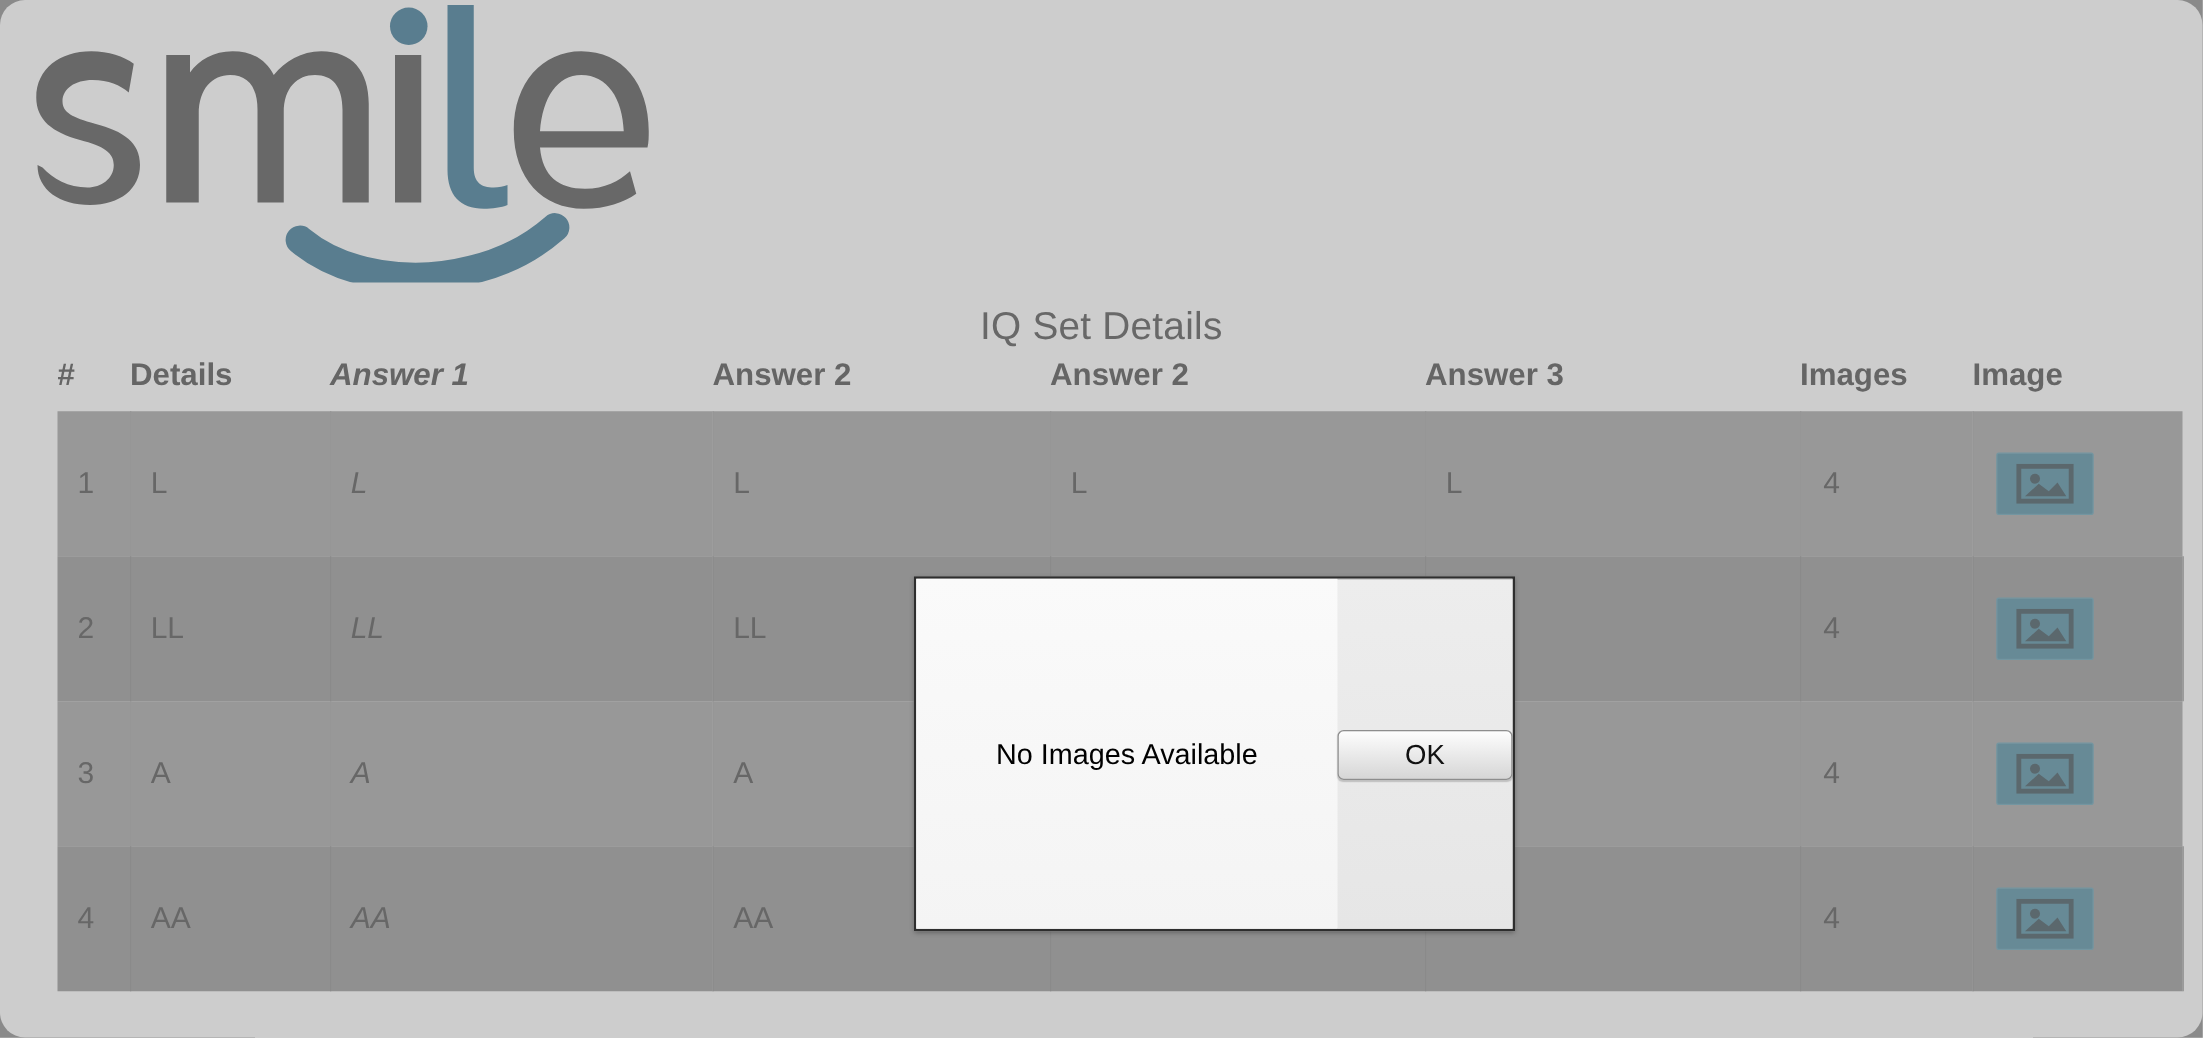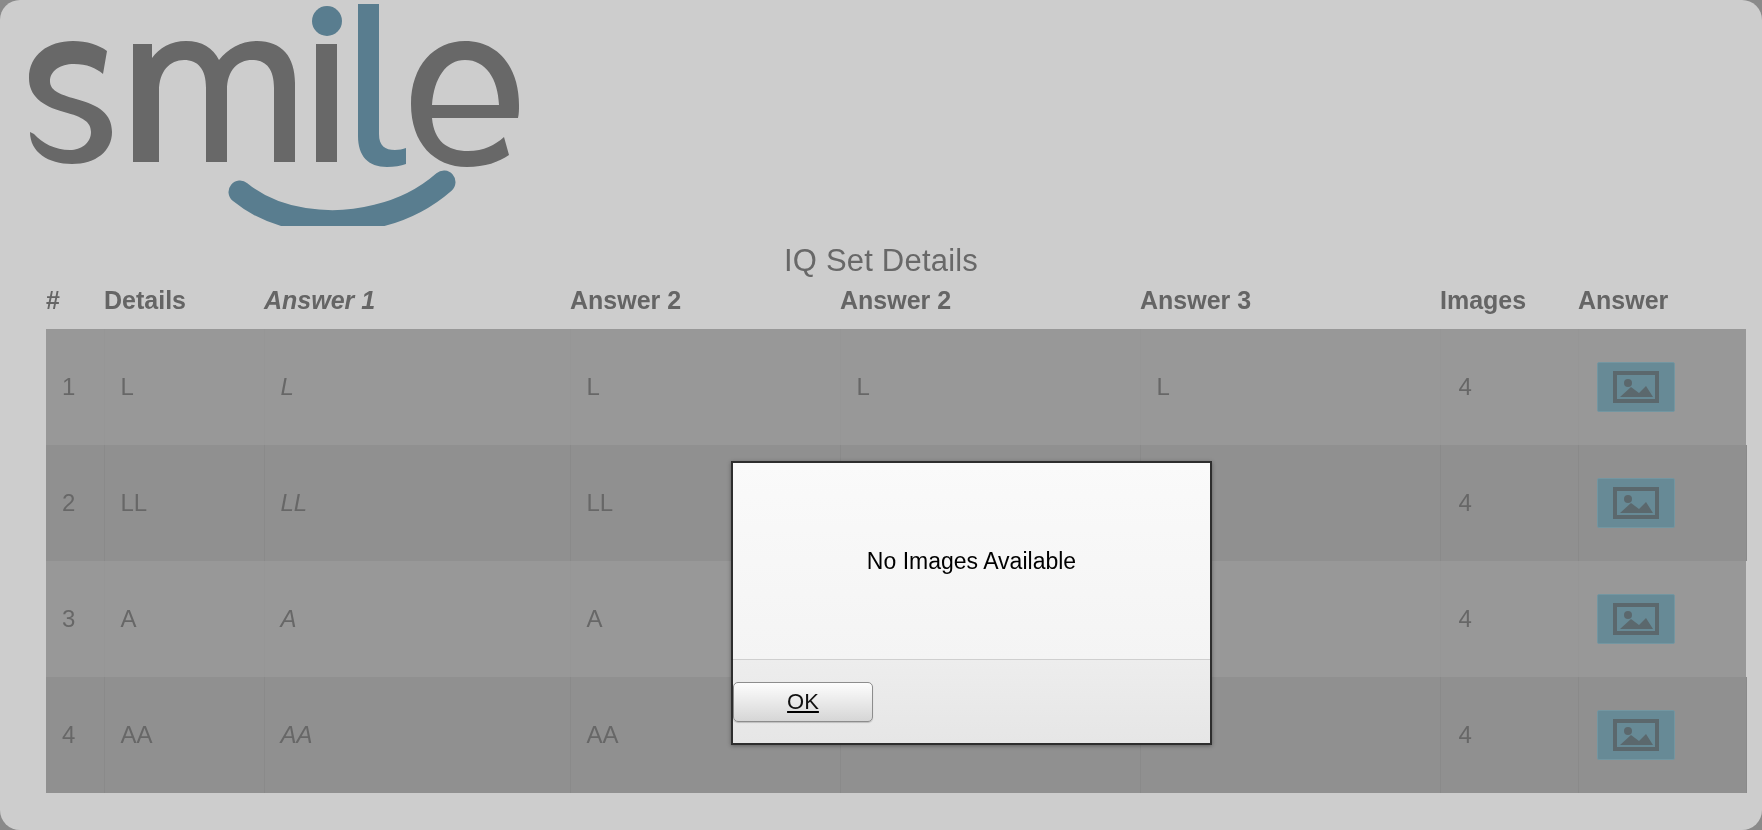"Answer" th.h-img { text: Answer -> Image }
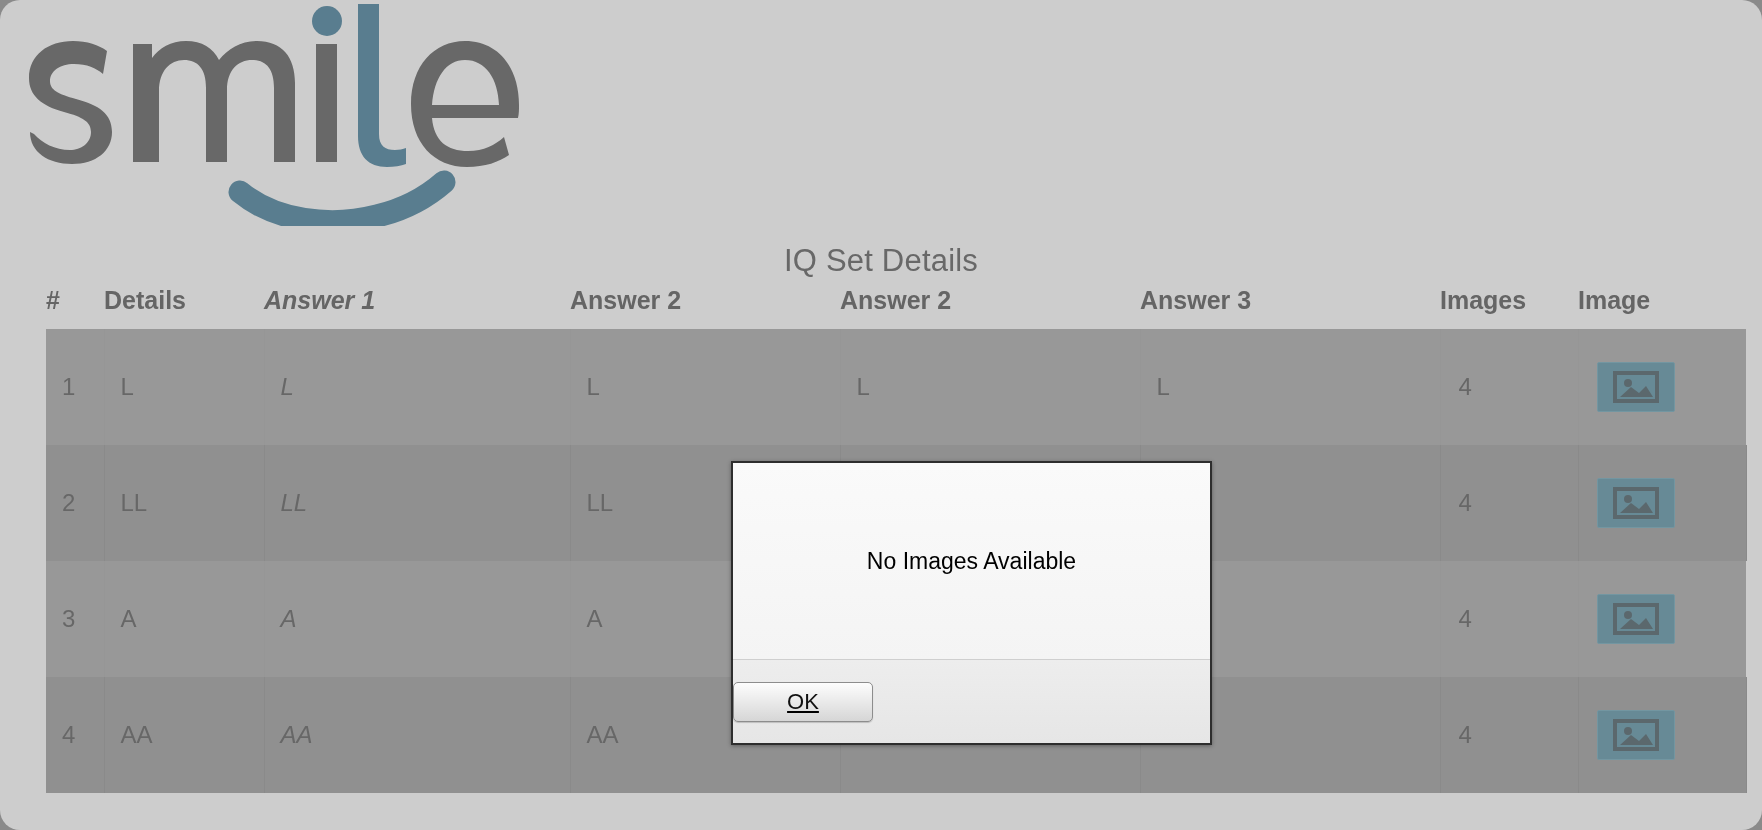"No Images Available" #dialog { flex-direction: column -> row }
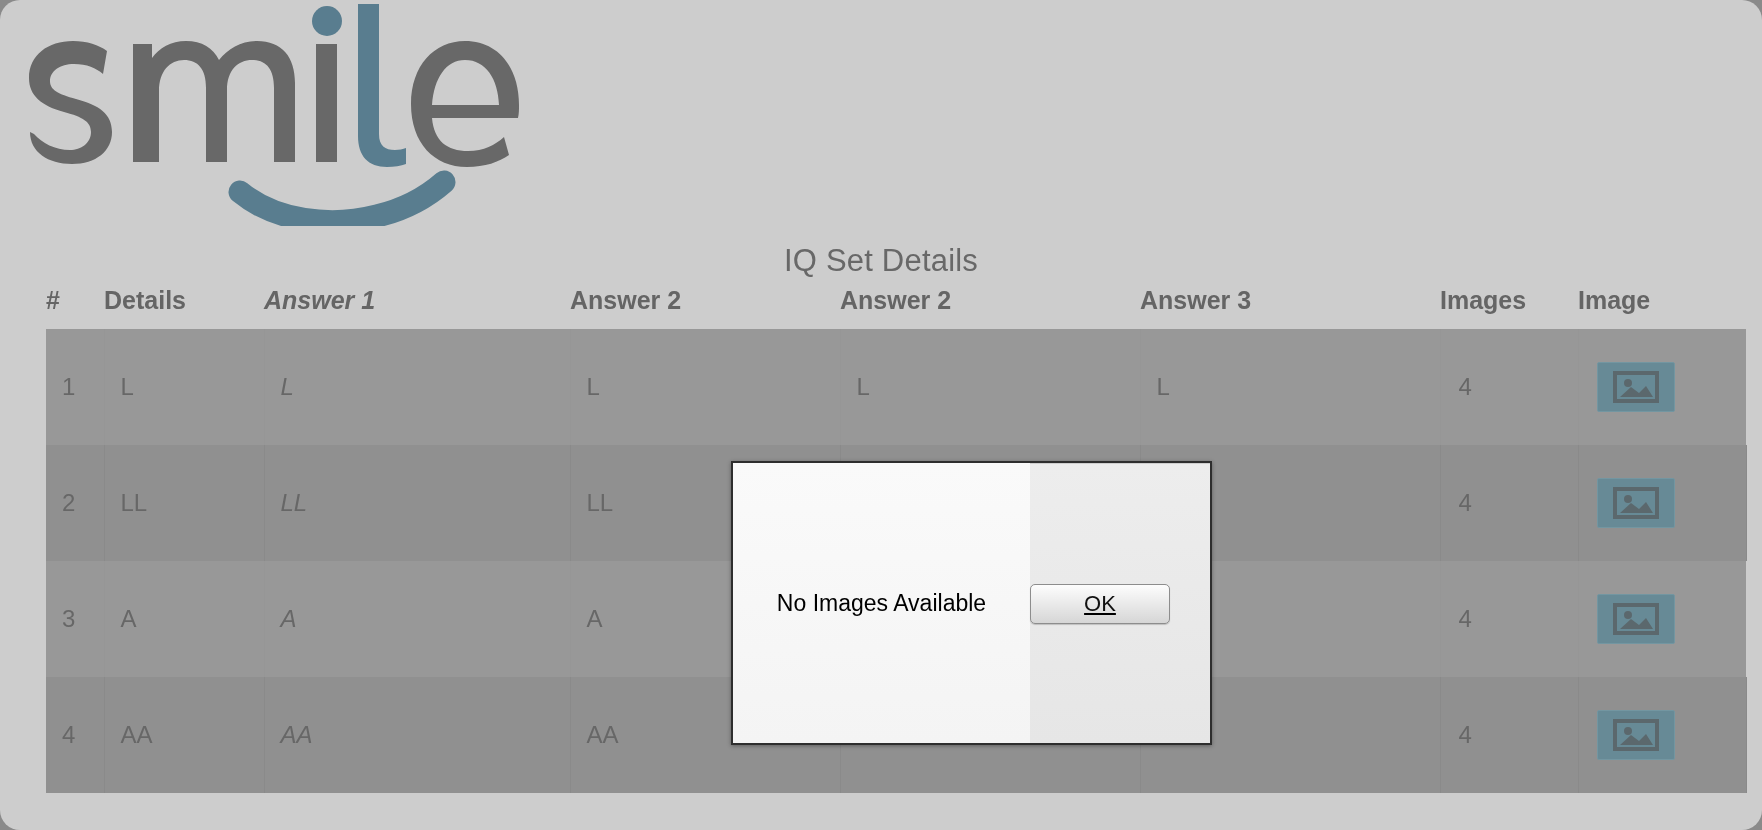"OK" #dialog-footer { padding-right: 40px -> none; text-decoration: underline -> none }
